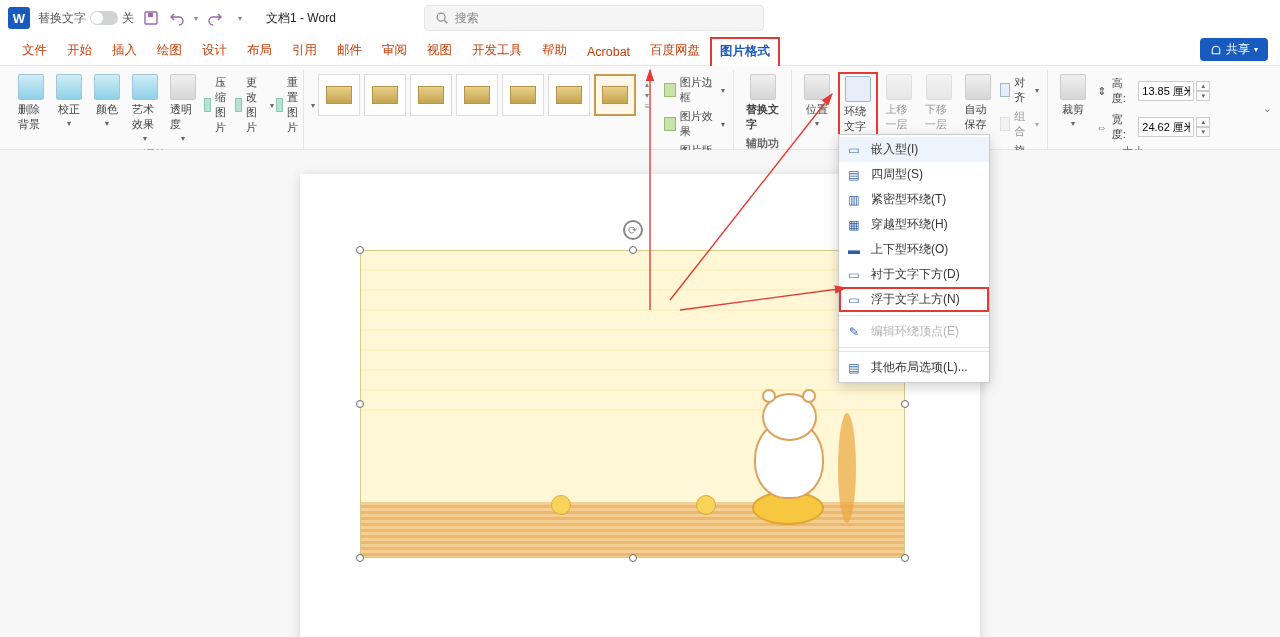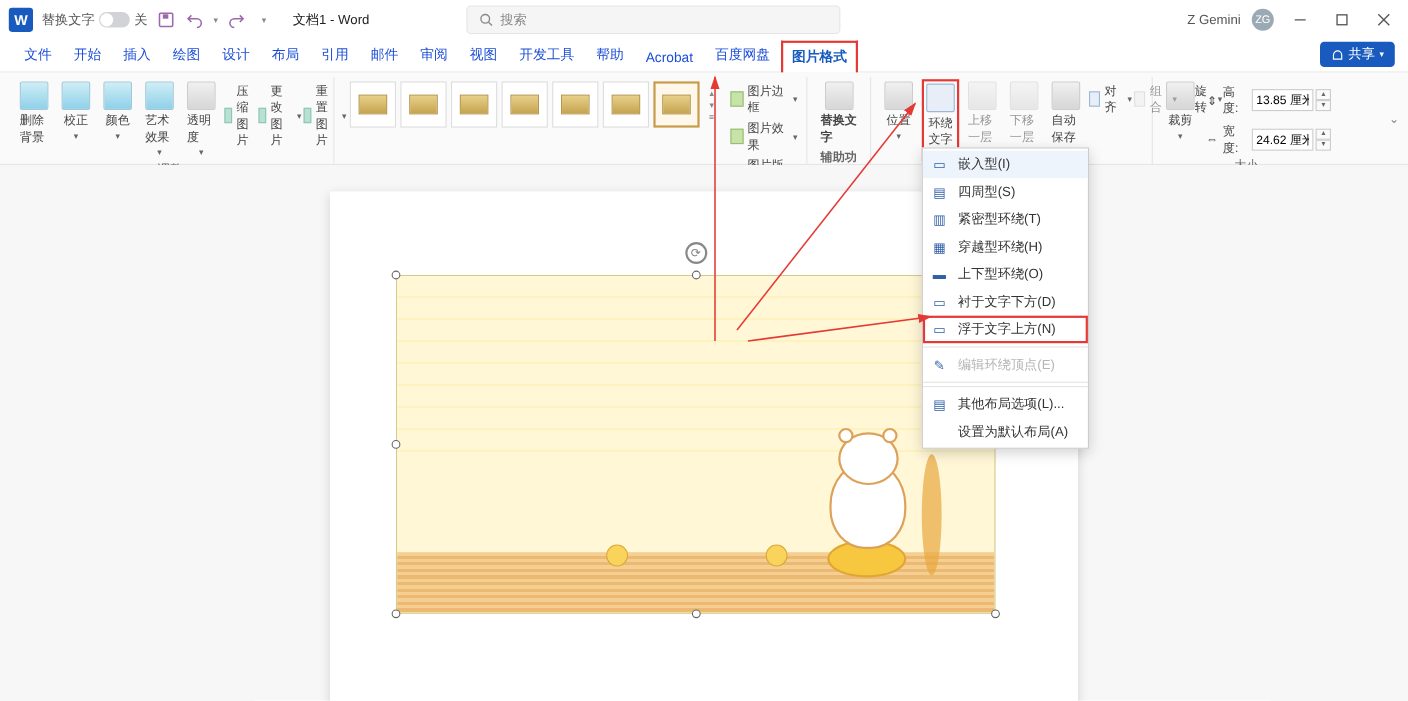"Z Gemini" div.right { html: <div> <span>Z Gemini</span> <div>ZG</div> <div> <svg> <line></line> </svg> </div> <div> <svg> <rect></rect> </svg> </div> <div> <svg> <line></line> <line></line> </svg> </div> </div> -> none }
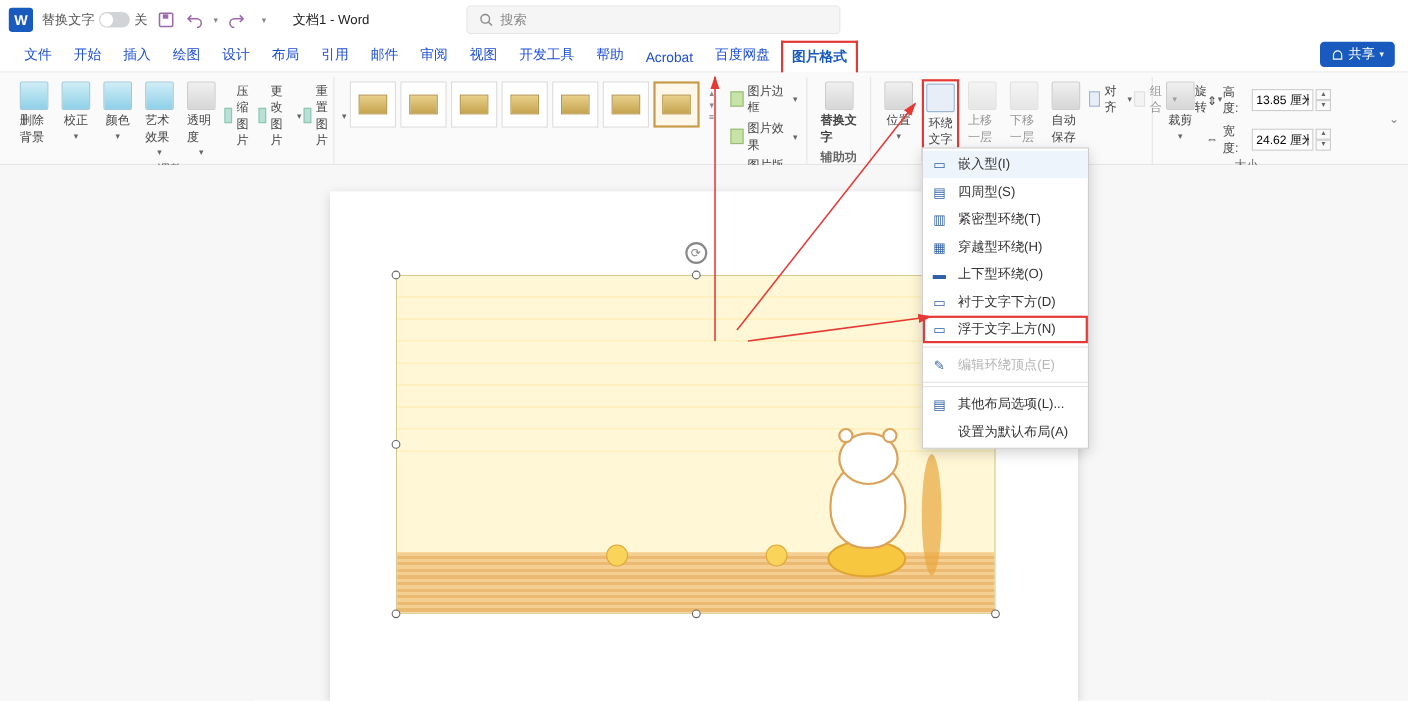"文件" .tab { color: #1d4ed8 -> #c2410c }
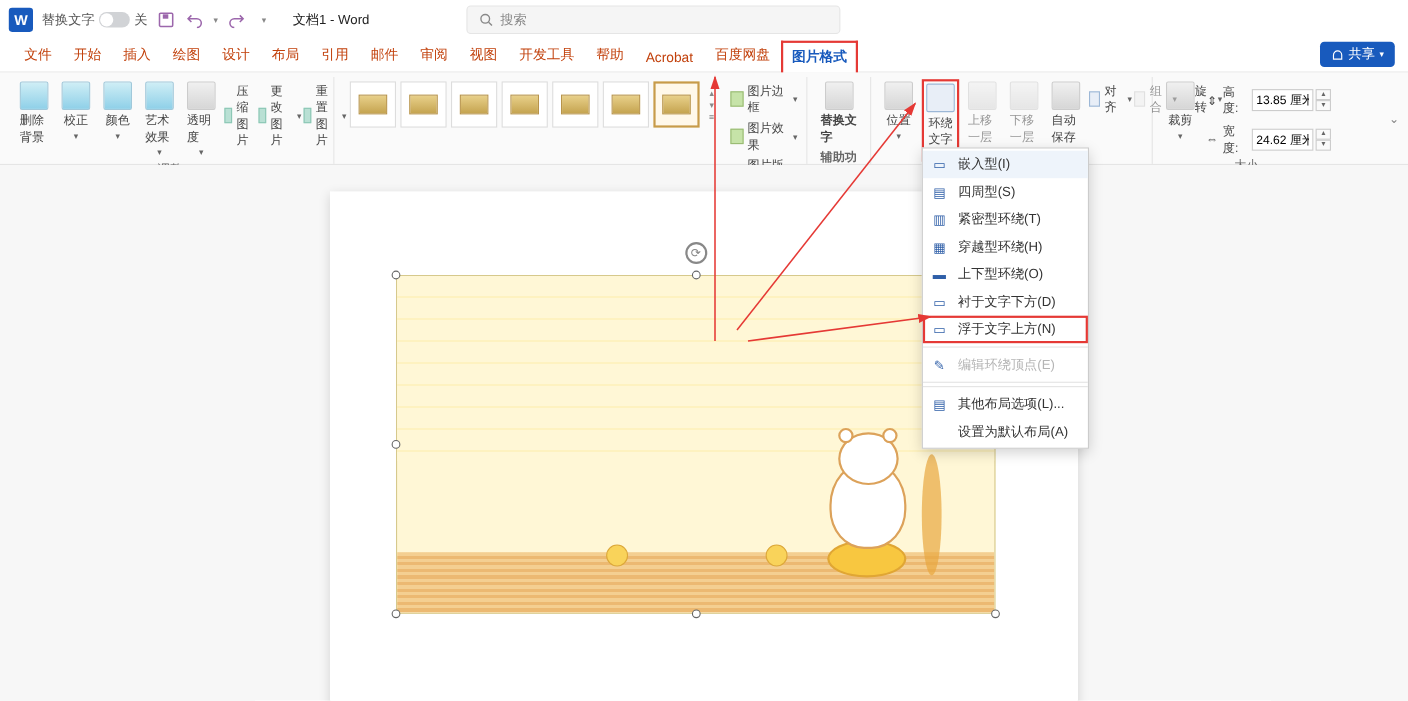"对齐" div { flex-direction: row -> column }
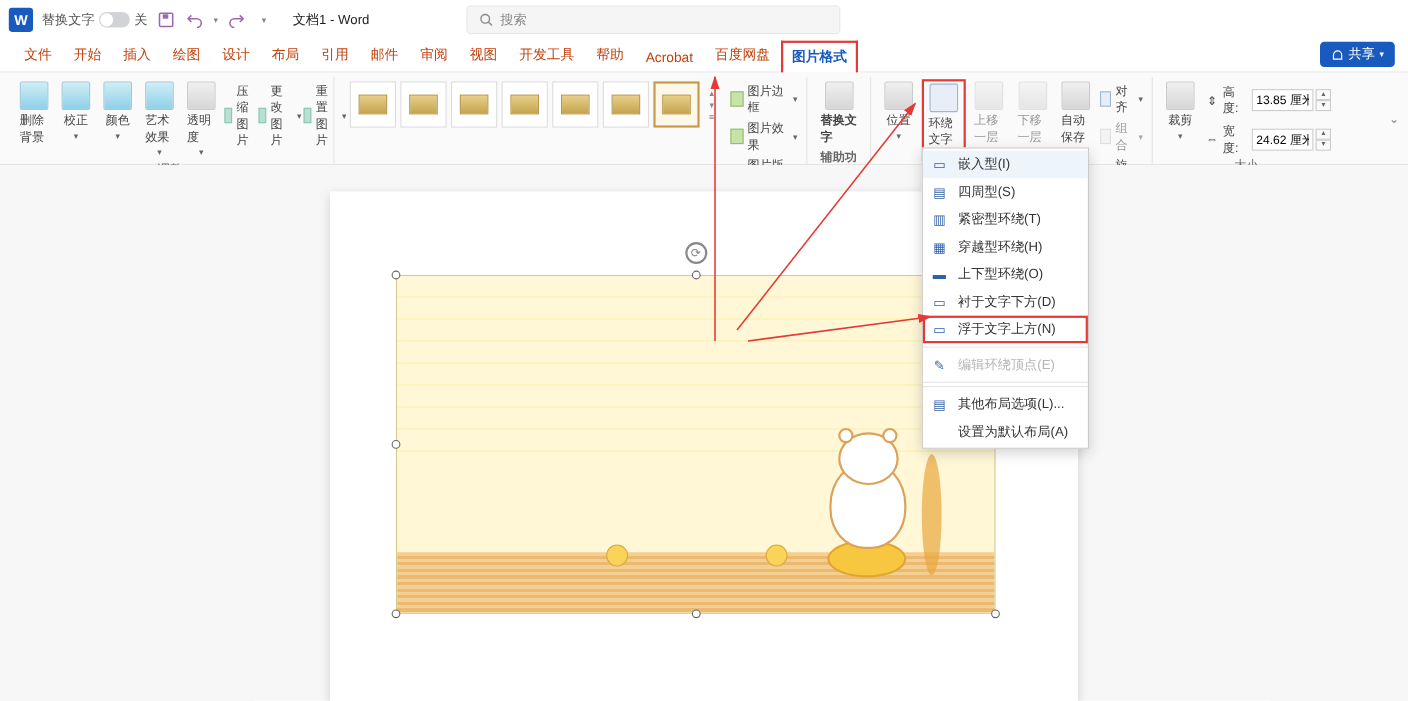"设置为默认布局(A)" div.mi { html: <div> <span></span> <span>设置为默认布局(A)</span> </div> -> none }
